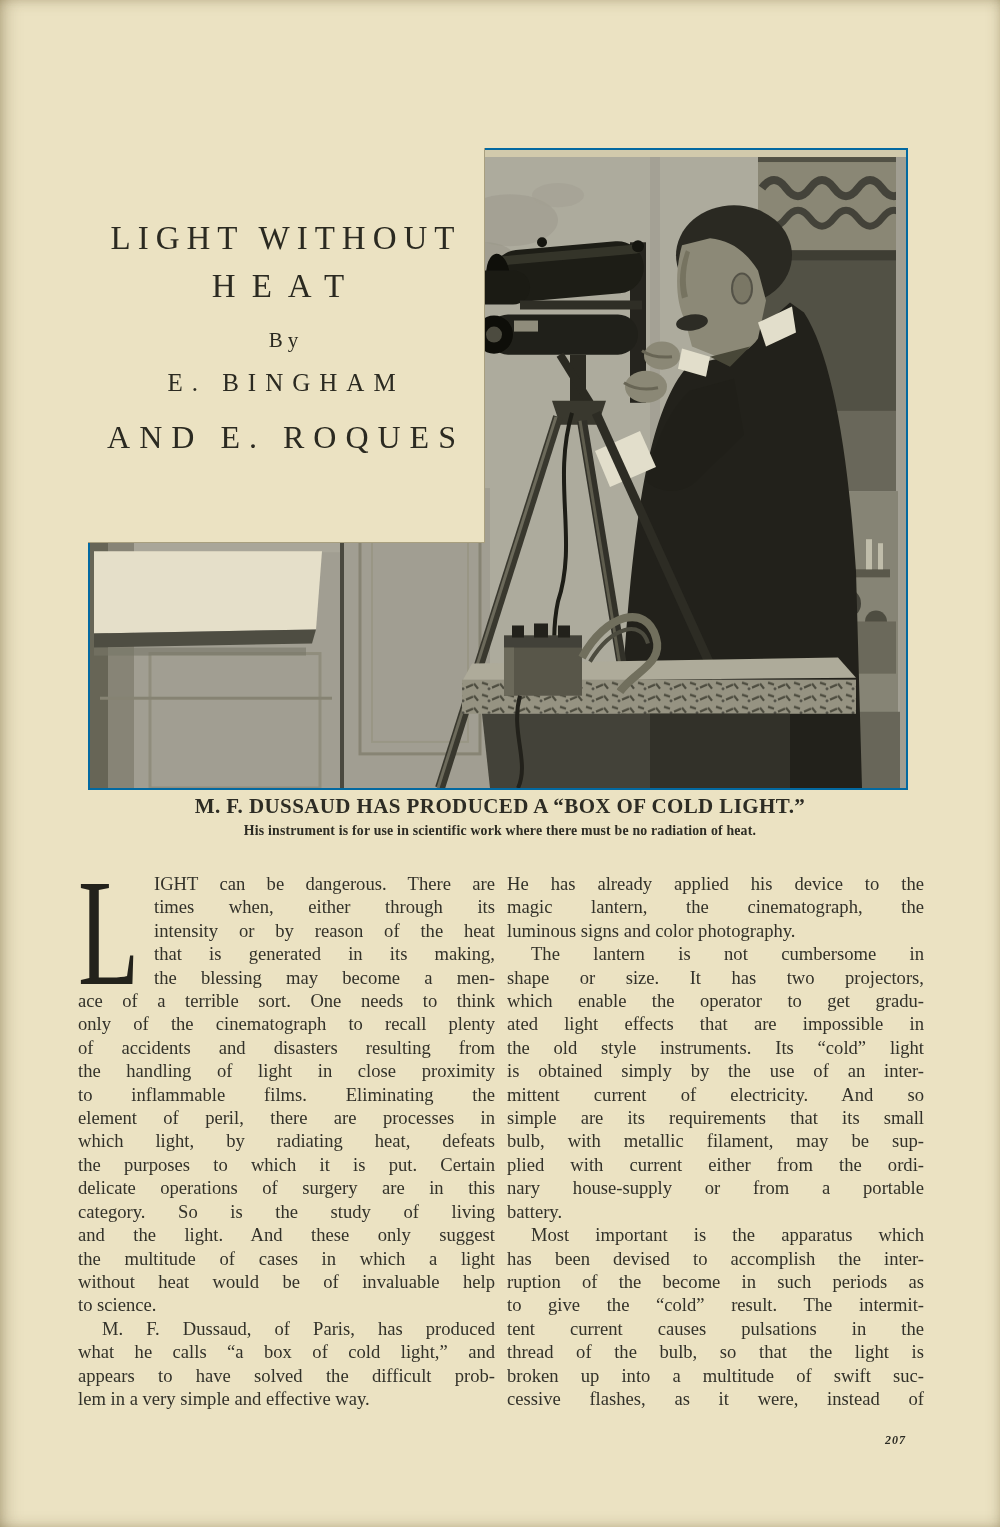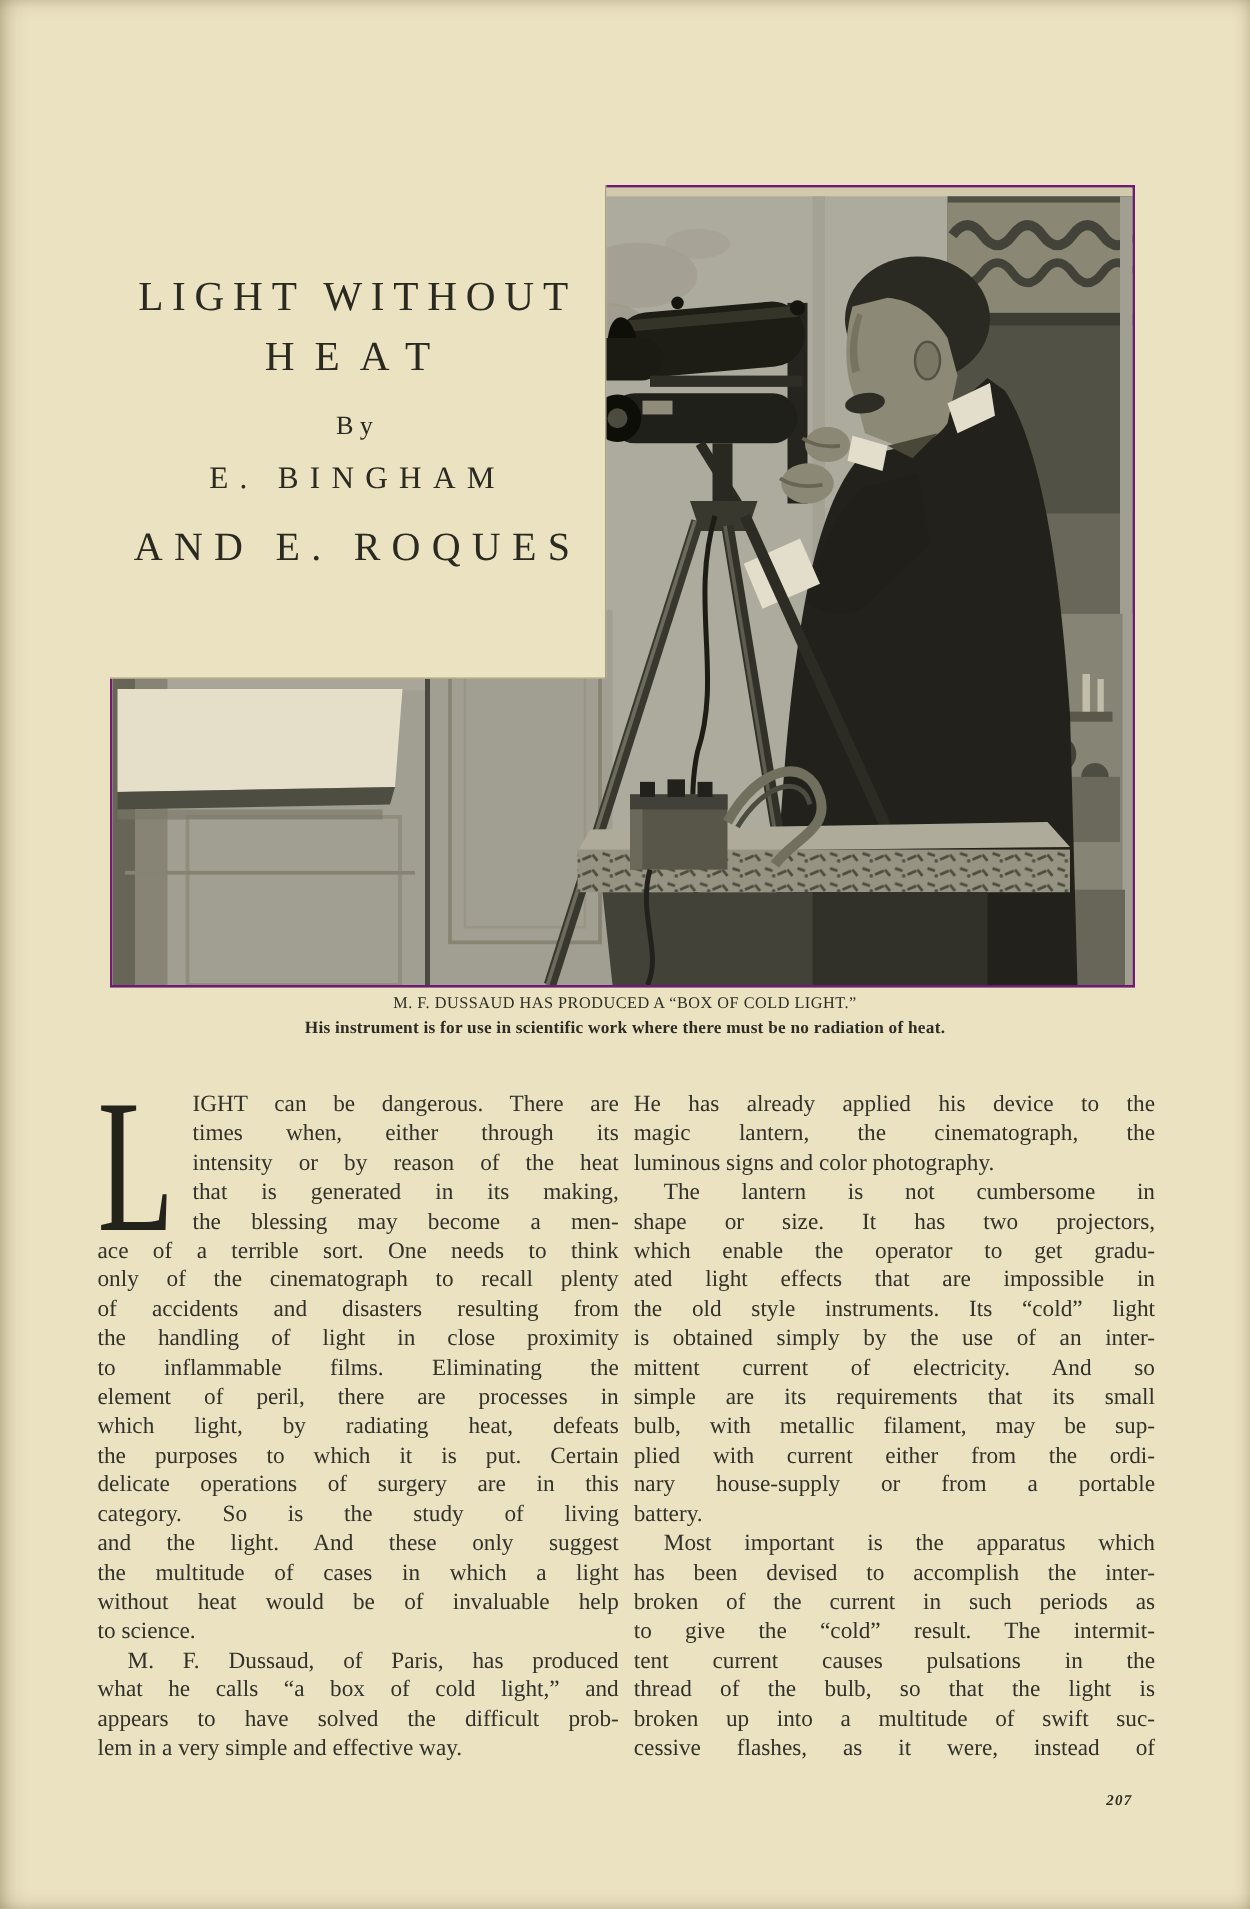"LIGHT WITHOUT" .photo-frame { border: 2px solid #701a75 -> 2px solid #0369a1 }
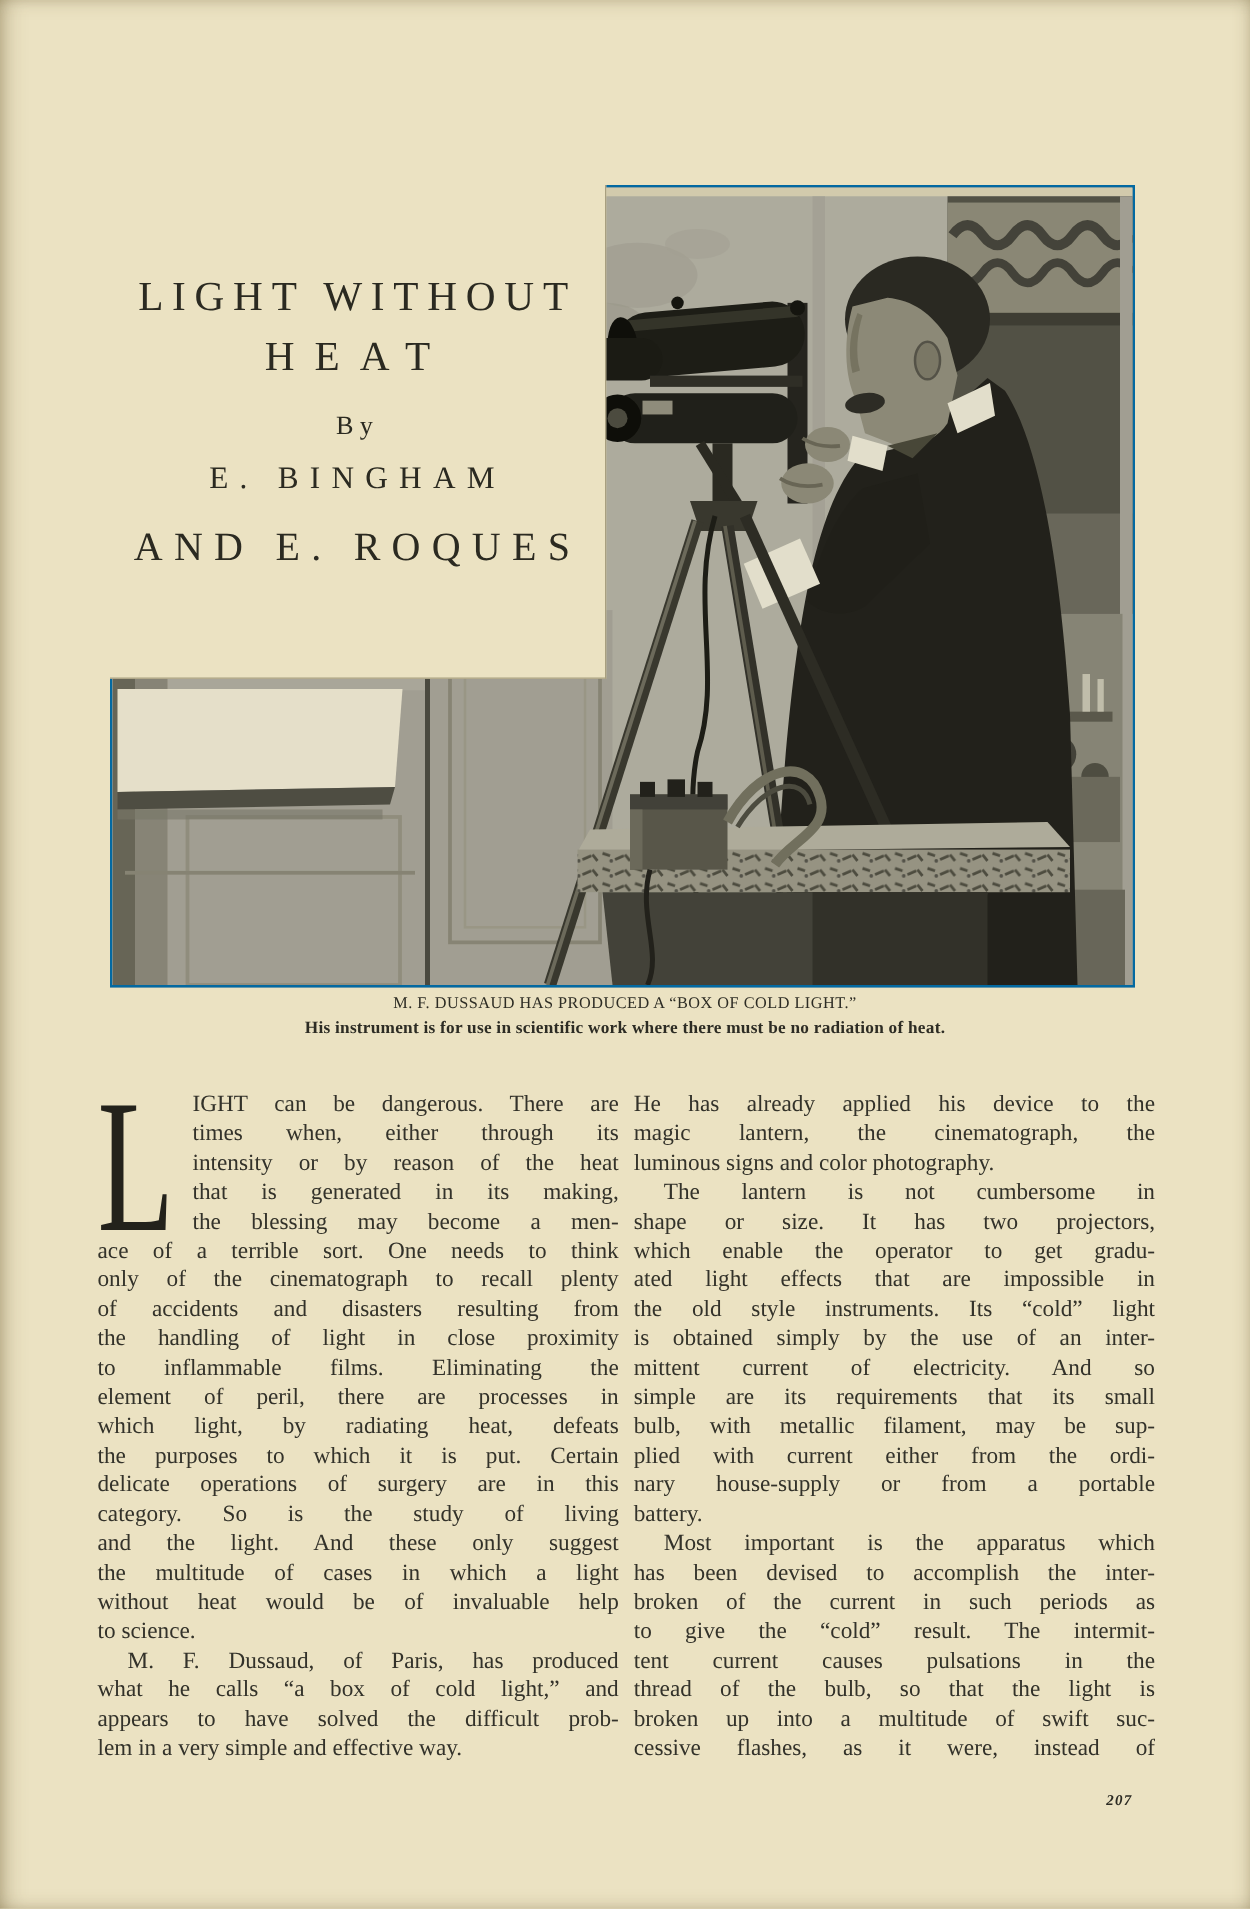"M. F. DUSSAUD HAS PRODUCED" .caption-title { font-size: 13px -> 21px; font-weight: normal -> bold }
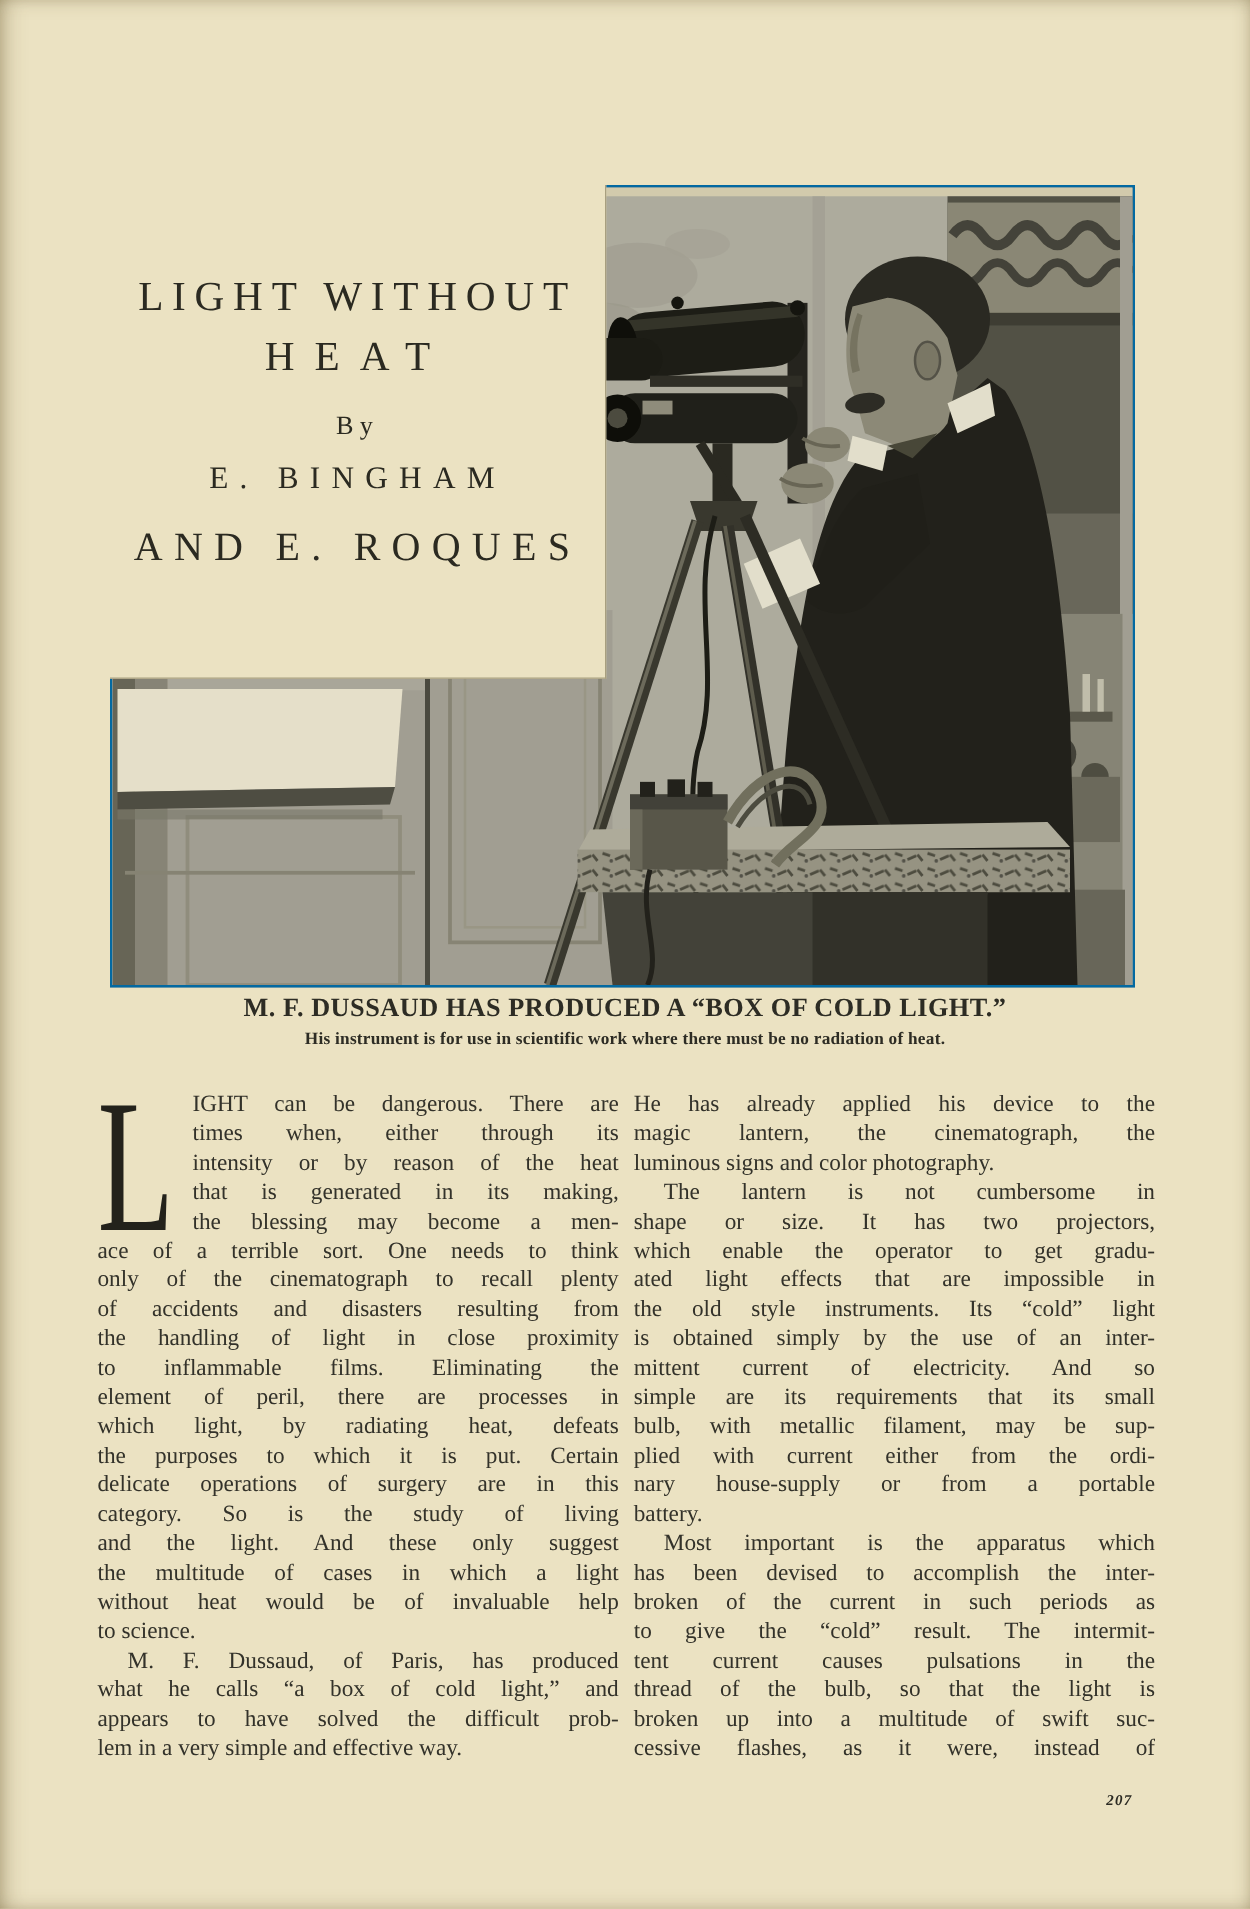"broken of the current in" div.tline { text: broken of the current -> ruption of the become }
